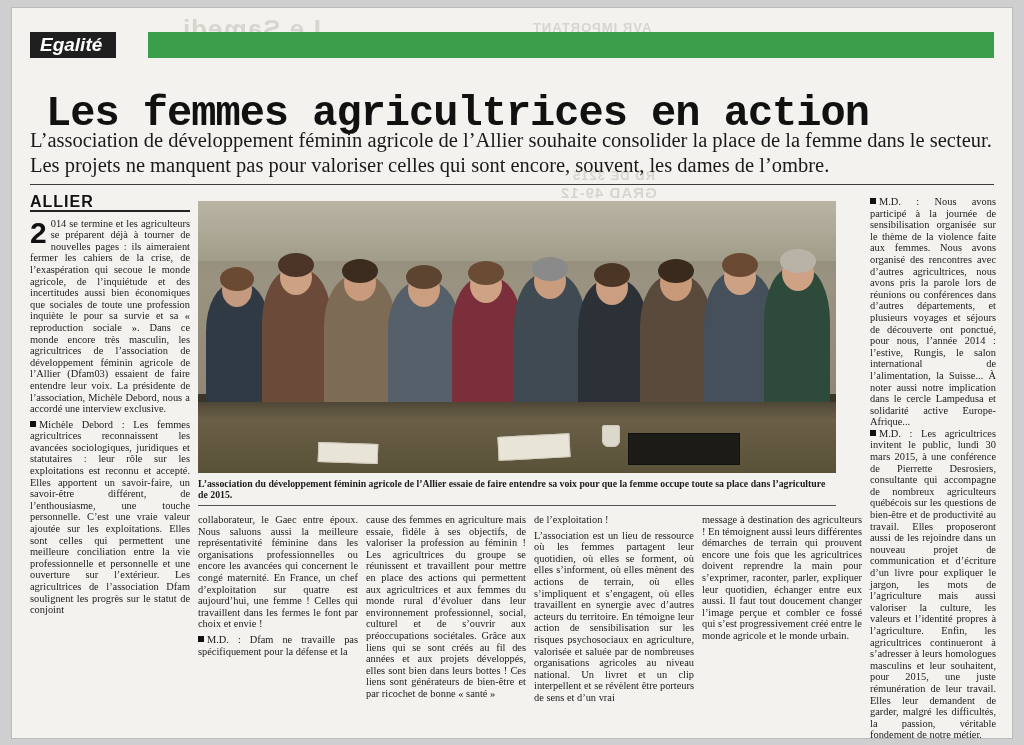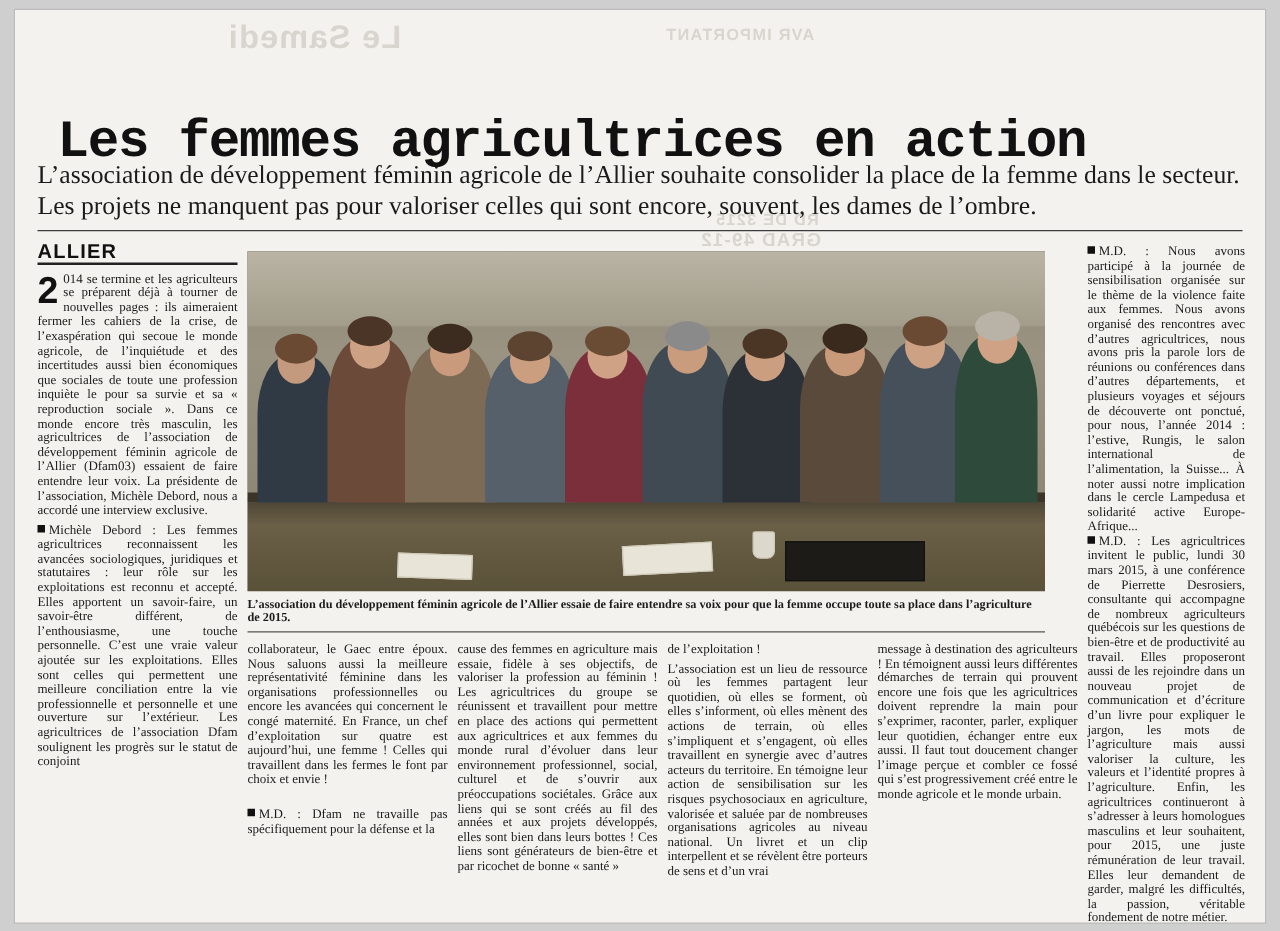"Egalité" div.kicker-row { html: none -> <div> <div></div> <div>Egalité</div> </div> }
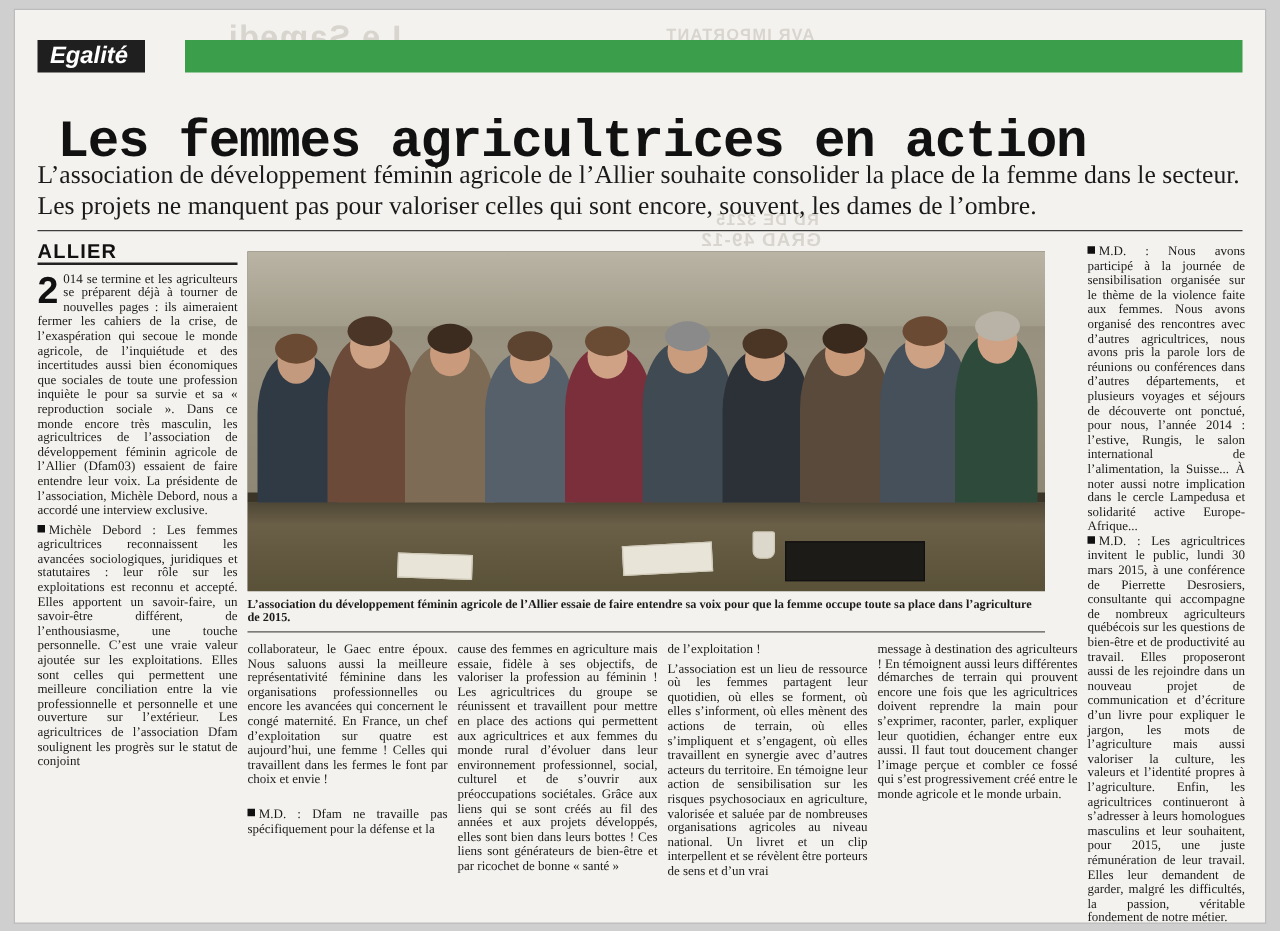"M.D. : Dfam ne travaille" p { margin-top: 16px -> 4px }
